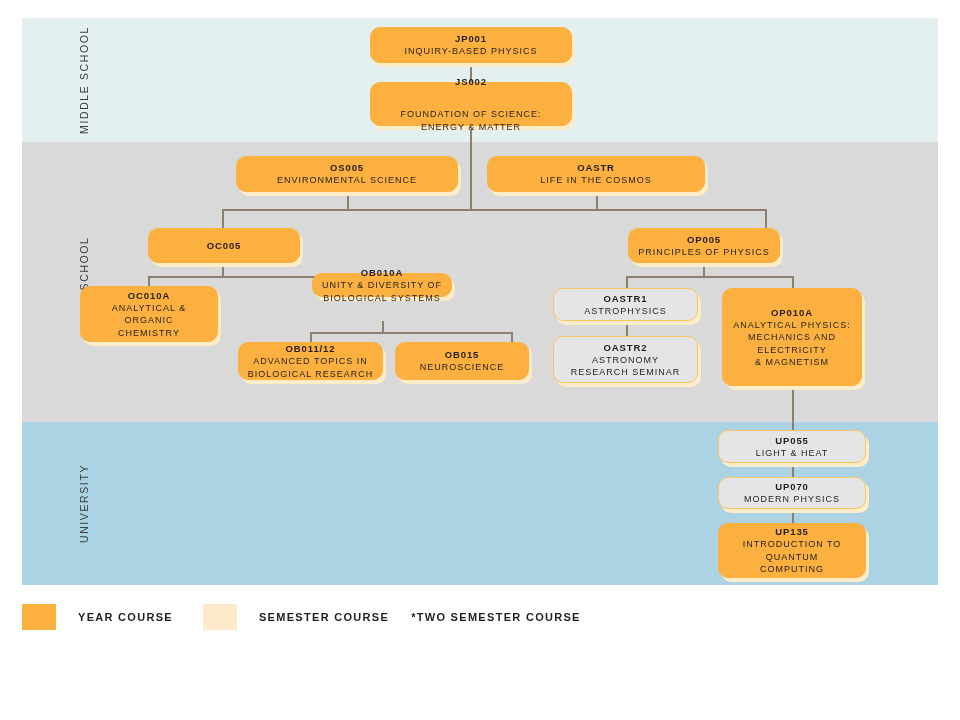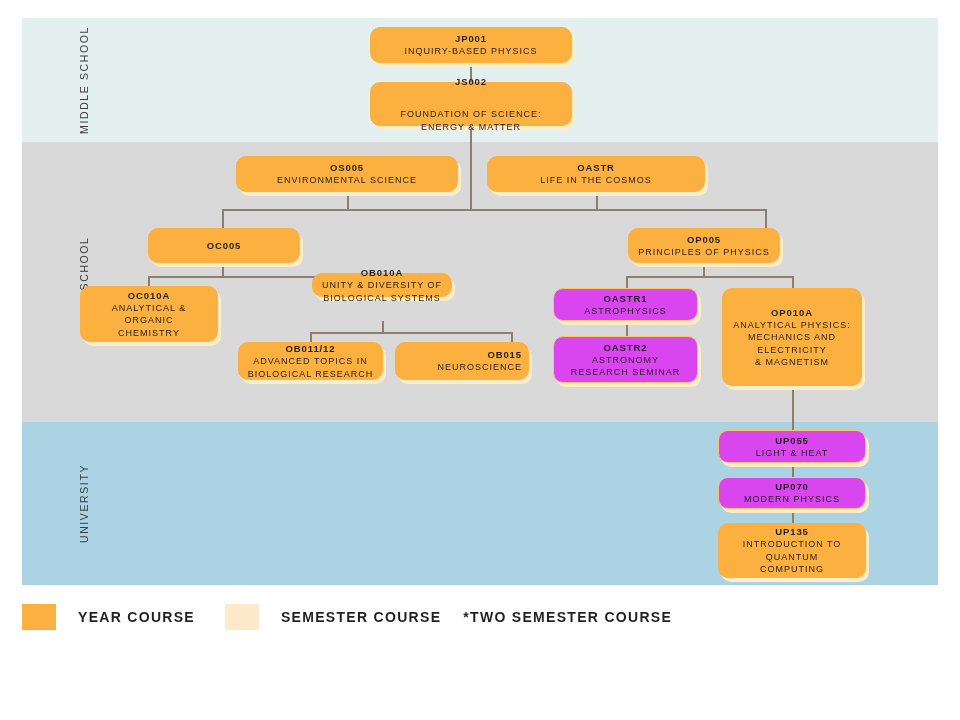"OASTR1" .node.sem { background: #d946ef -> #e5e5e5 }
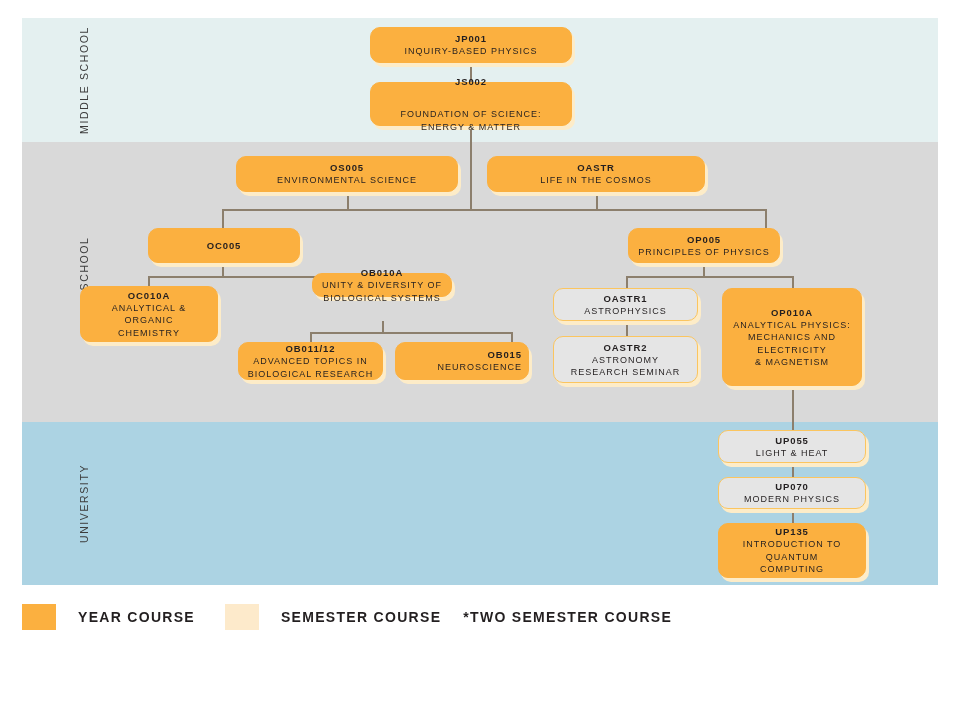"OB015" div.node { align-items: flex-end -> none }
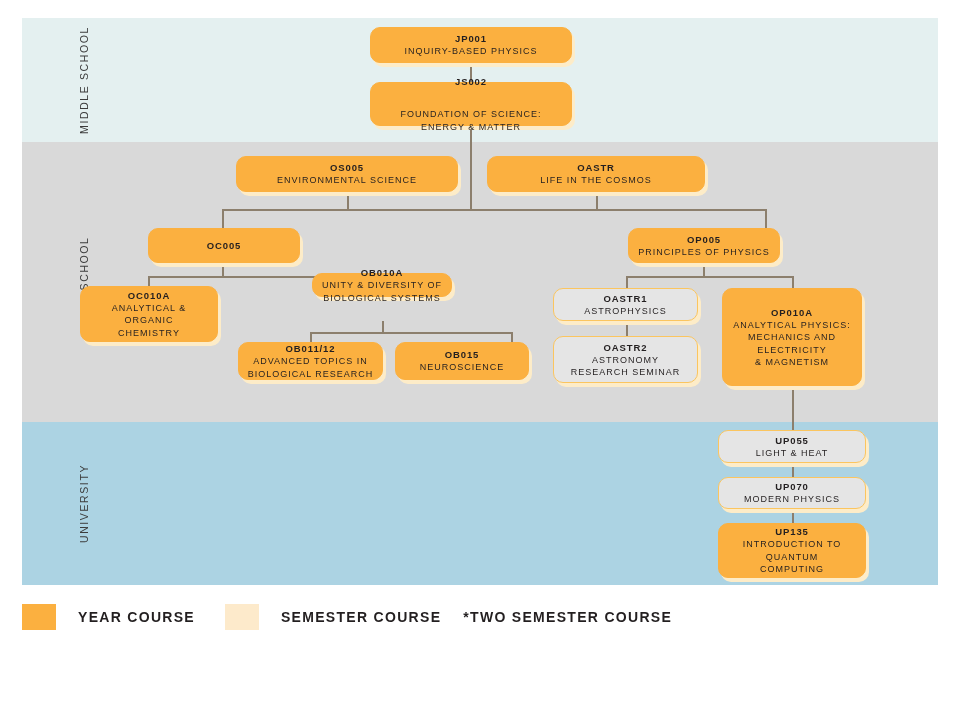"YEAR COURSE" .lg-txt { font-size: 14px -> 11px }
